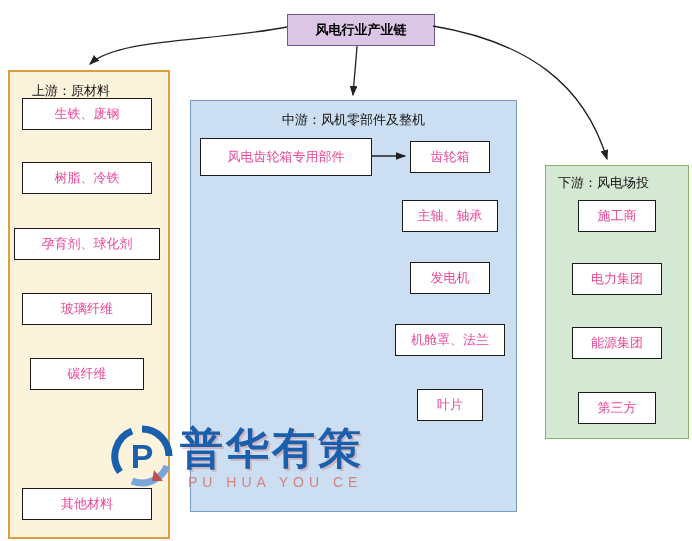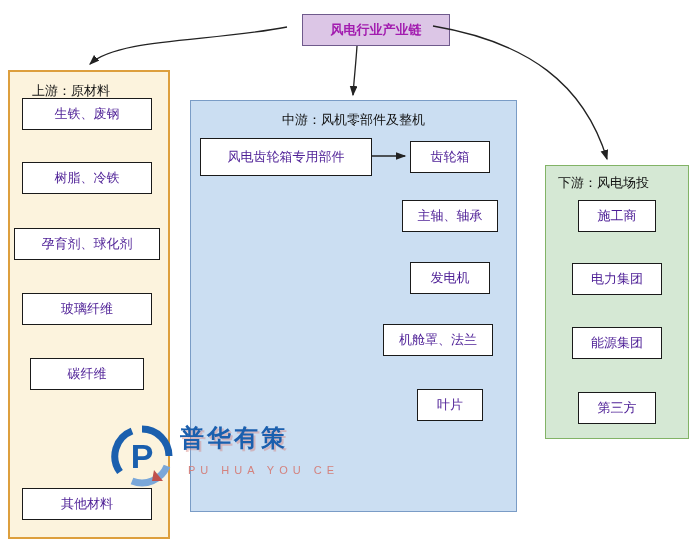"风电行业产业链" .root-node { color: #a21caf -> #000000; left: 302px -> 287px }
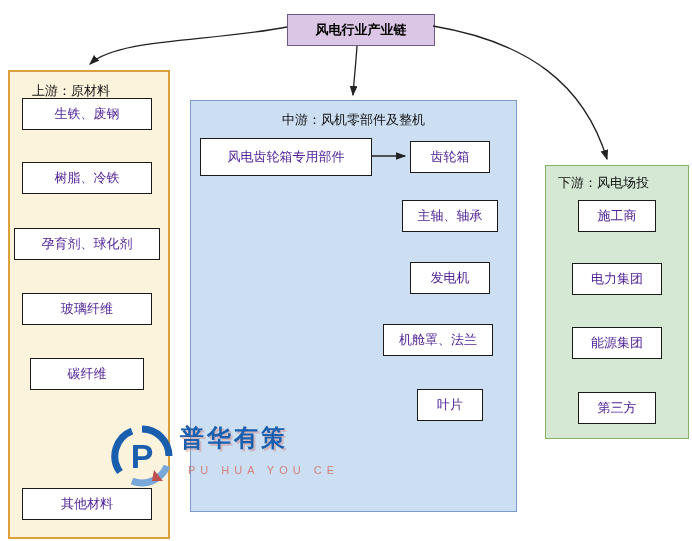"生铁、废钢" .node { color: #4c1d95 -> #ec4899 }
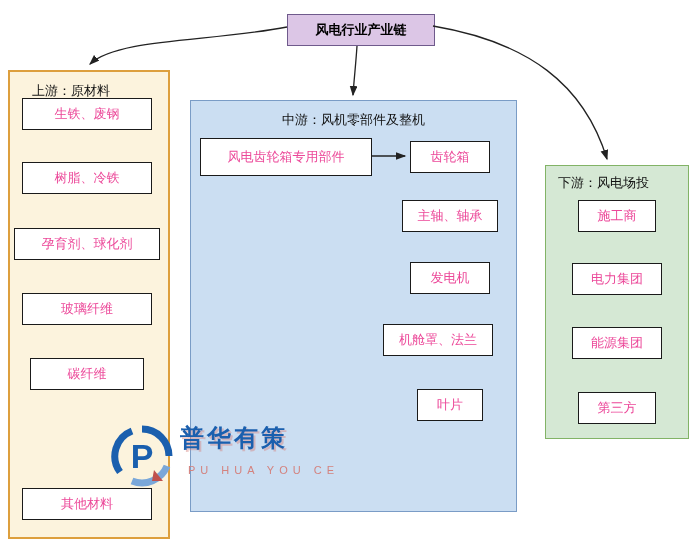"机舱罩、法兰" div.node { left: 383px -> 395px }
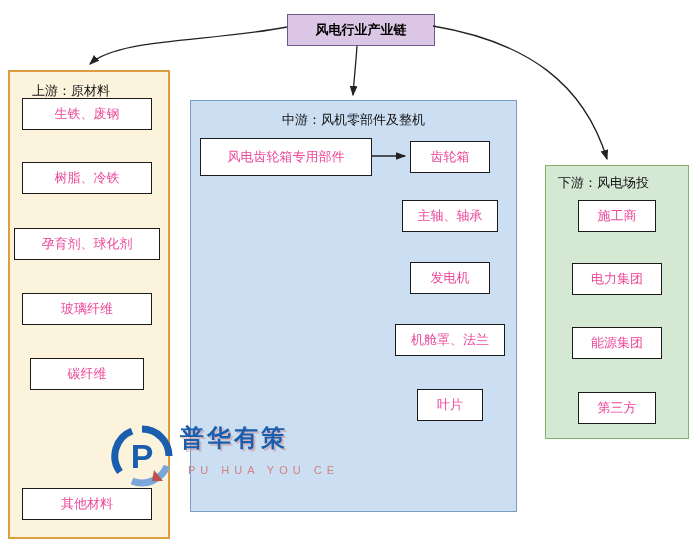"普华有策" .wm-cn { font-size: 24px -> 43px }
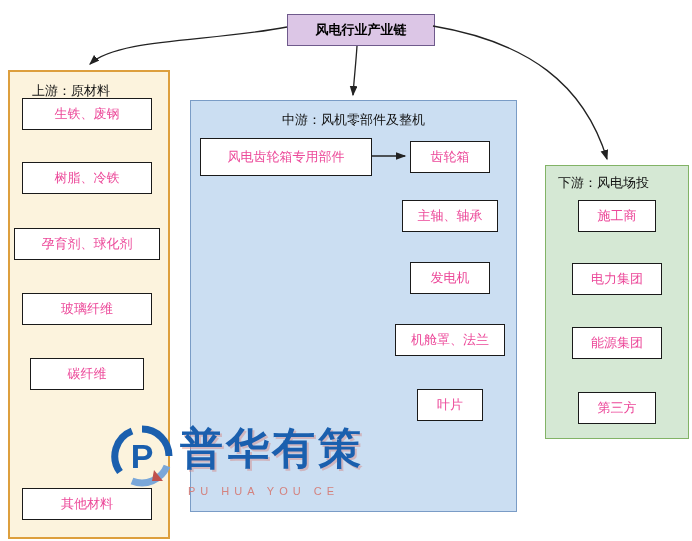"PU HUA YOU CE" .wm-en { font-size: 11px -> 14px; margin-top: 12px -> 1px }
